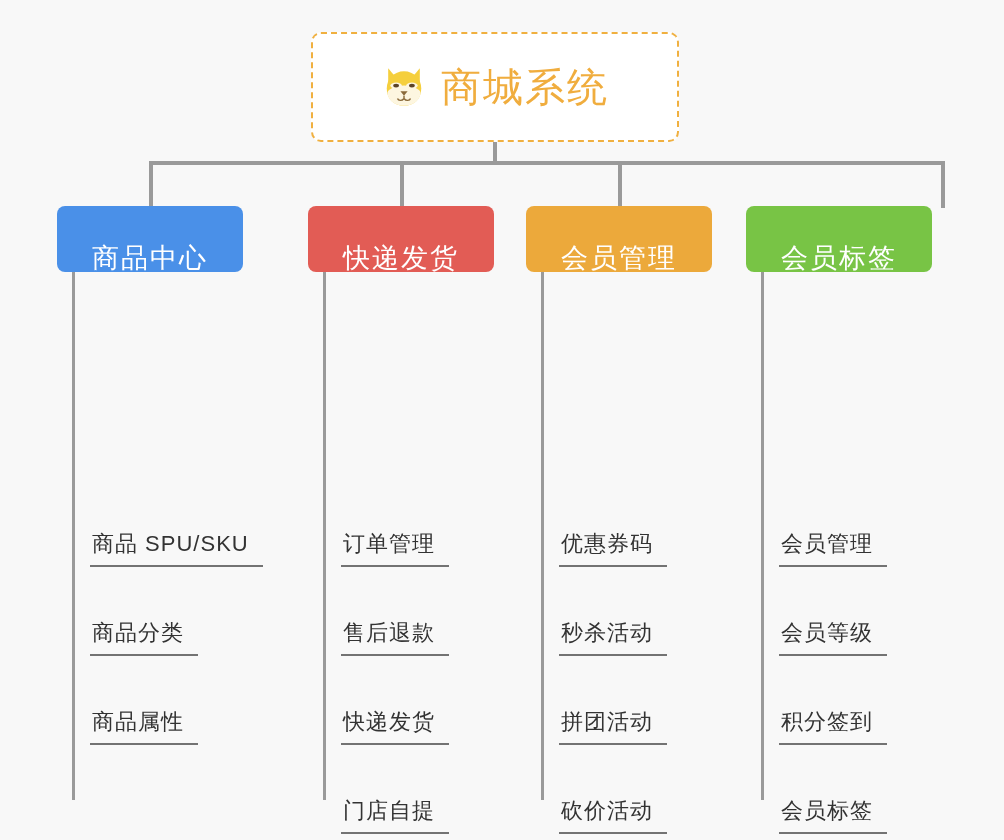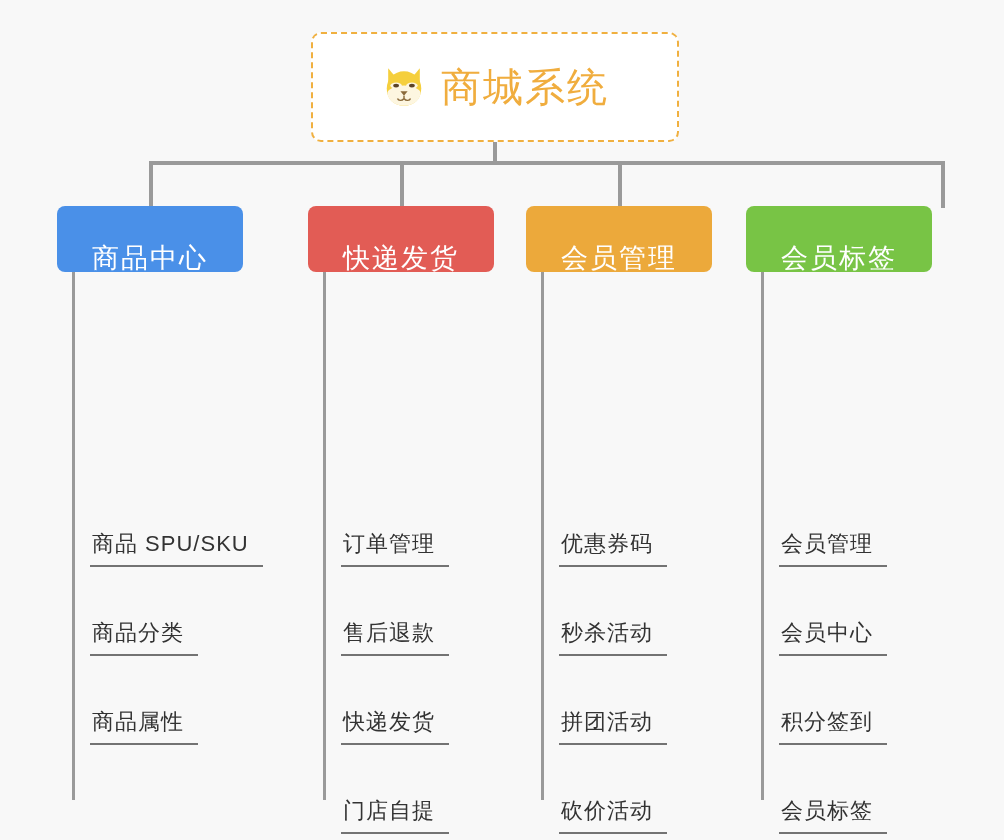"会员中心" span.leaf-label { text: 中心 -> 等级 }
